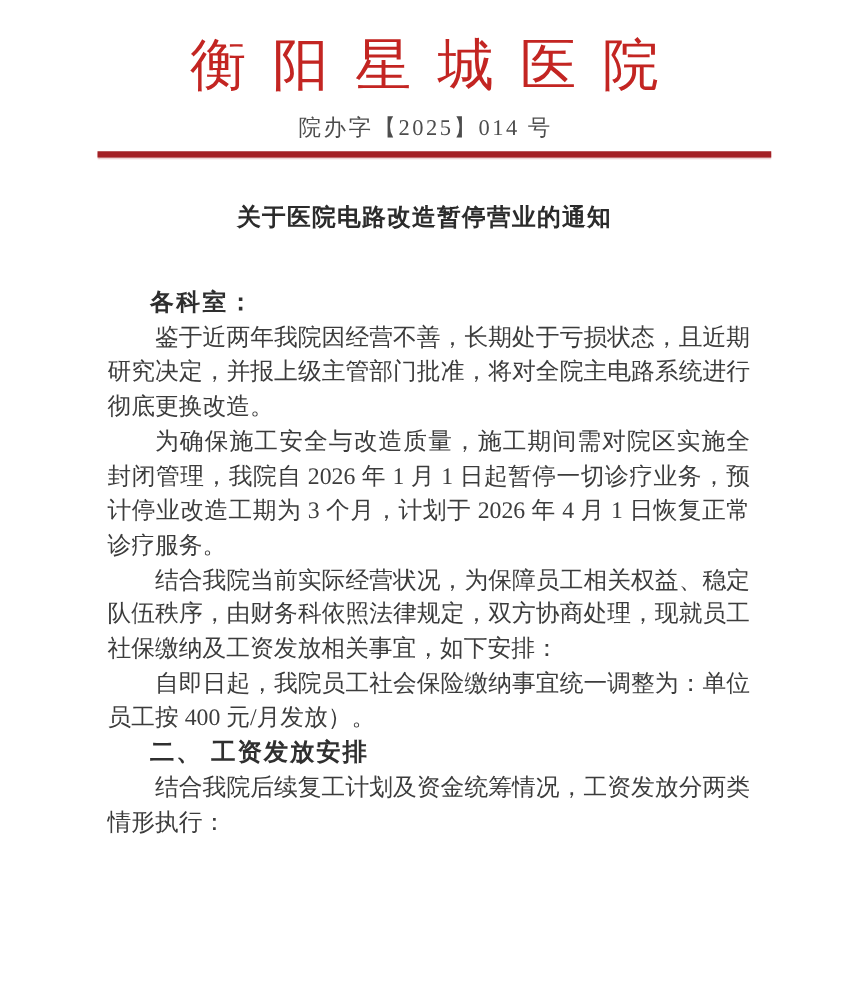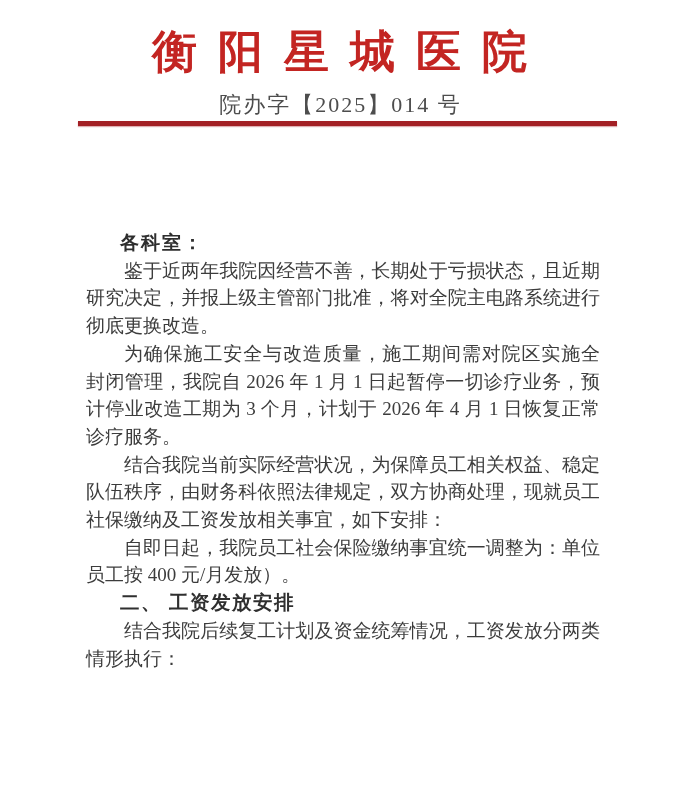"衡阳星城医院" .hospital { font-weight: 700 -> 400 }
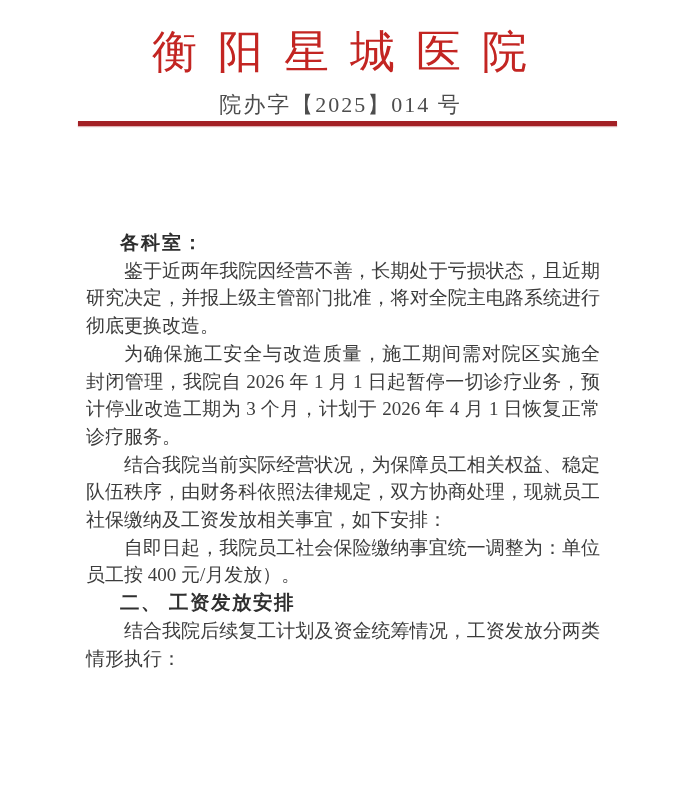"院办字【2025】014 号" .docnum { font-size: 22px -> 18px }
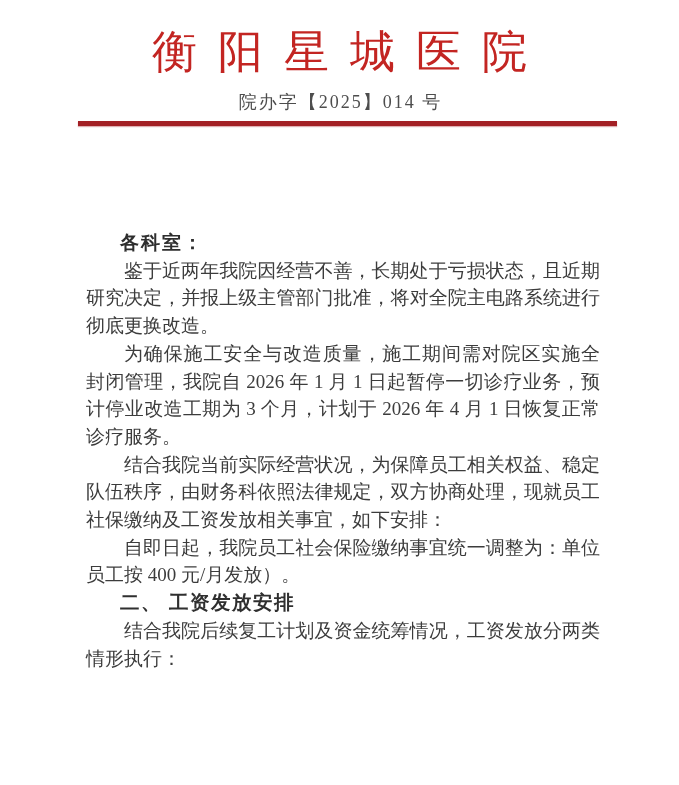"关于医院电路改造暂停营业的通知" h2.title { html: none -> <h2>关于医院电路改造暂停营业的通知</h2> }
